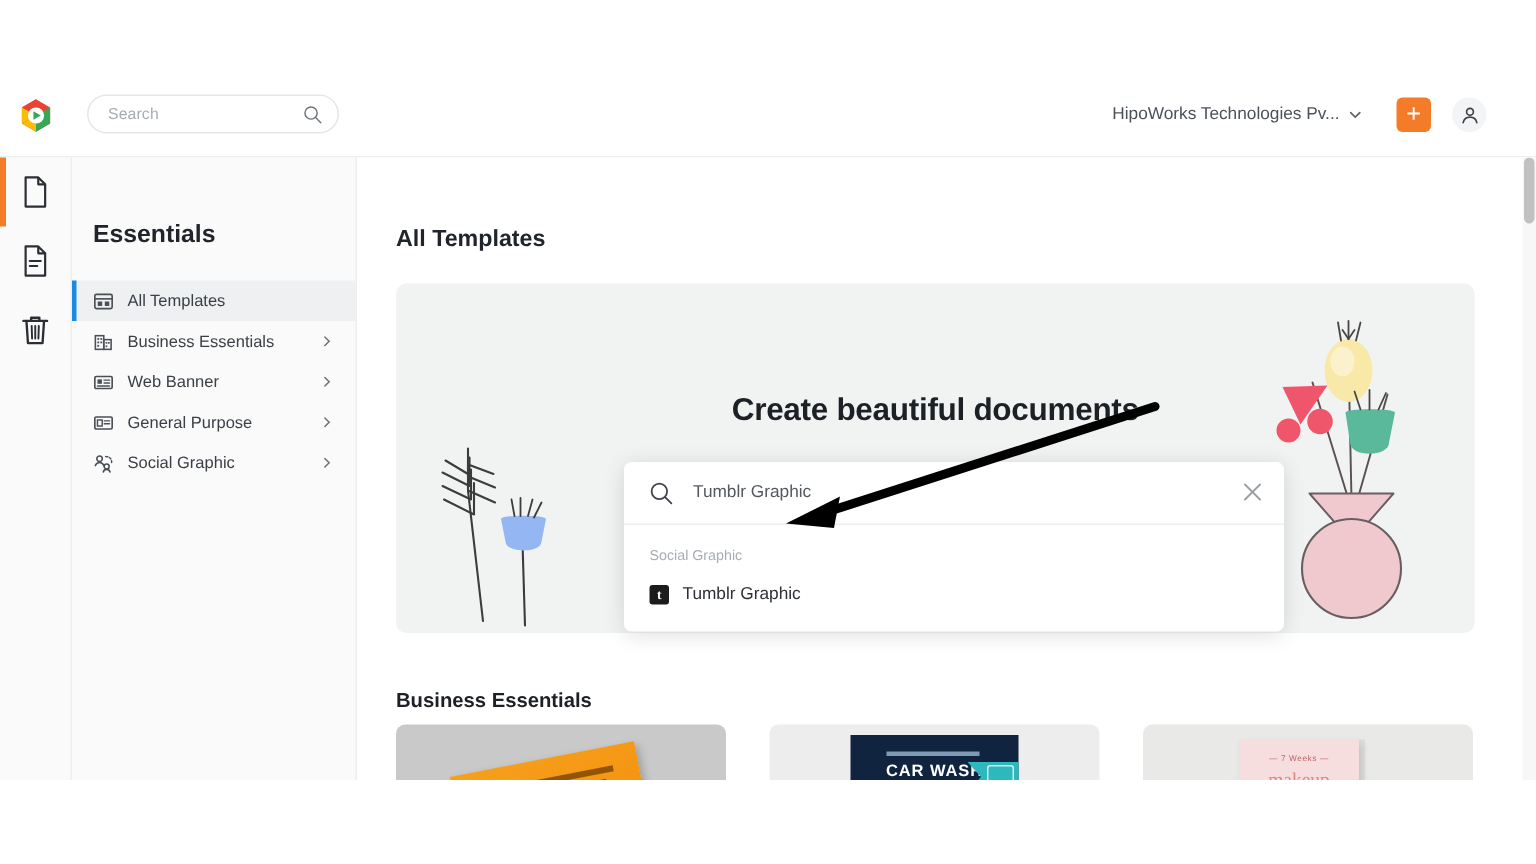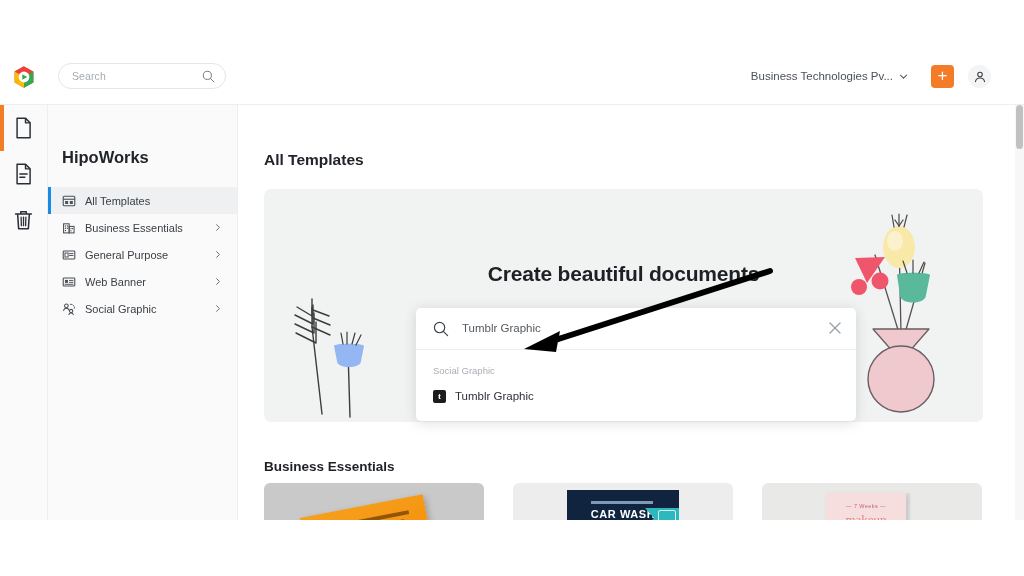"Business Technologies Pv..." span.name { text: Business -> HipoWorks }
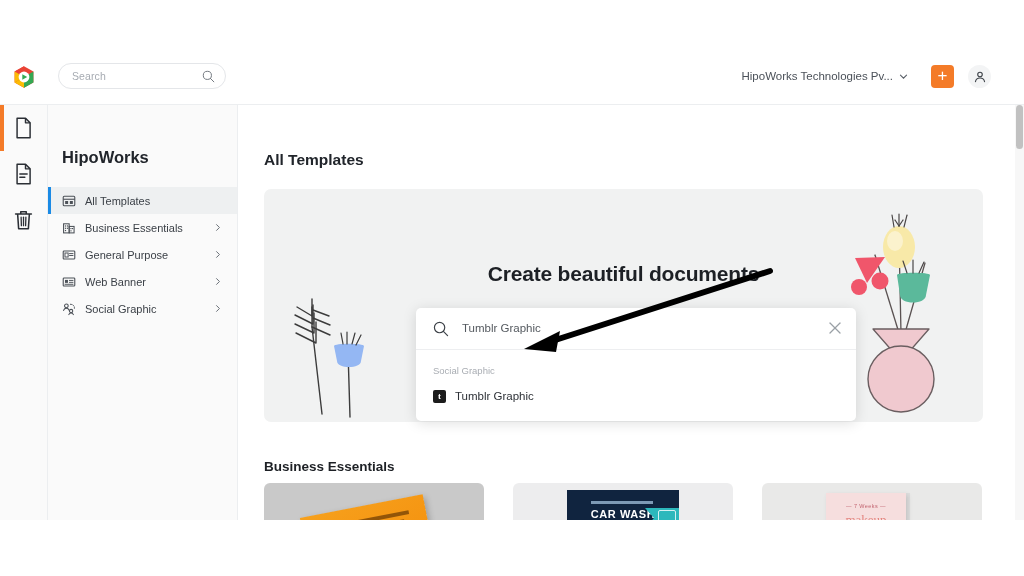"HipoWorks" div.sidebar-title { text: HipoWorks -> Essentials }
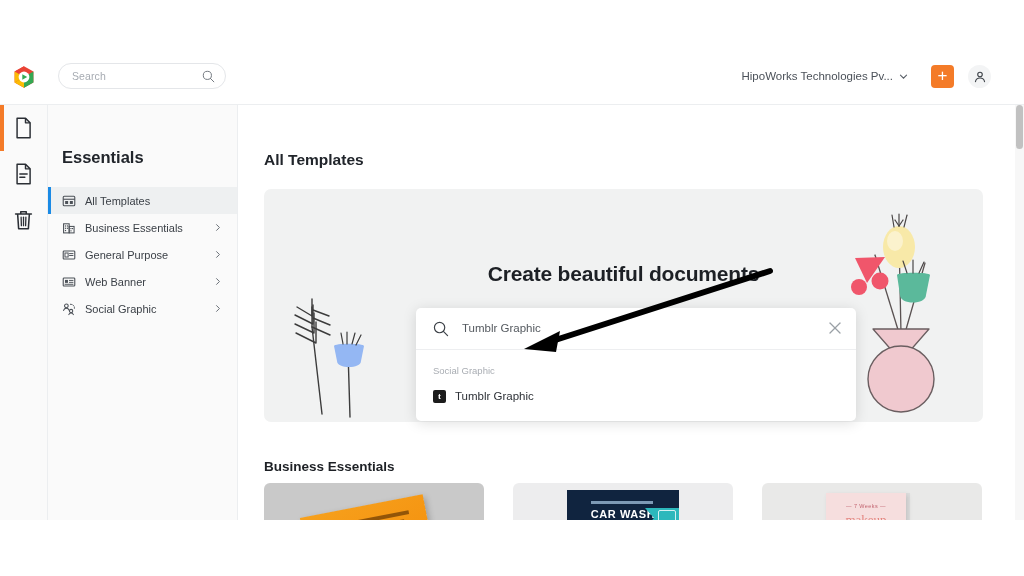"General Purpose" div.nav-item { order: before "Web Banner" -> after "Web Banner" }
